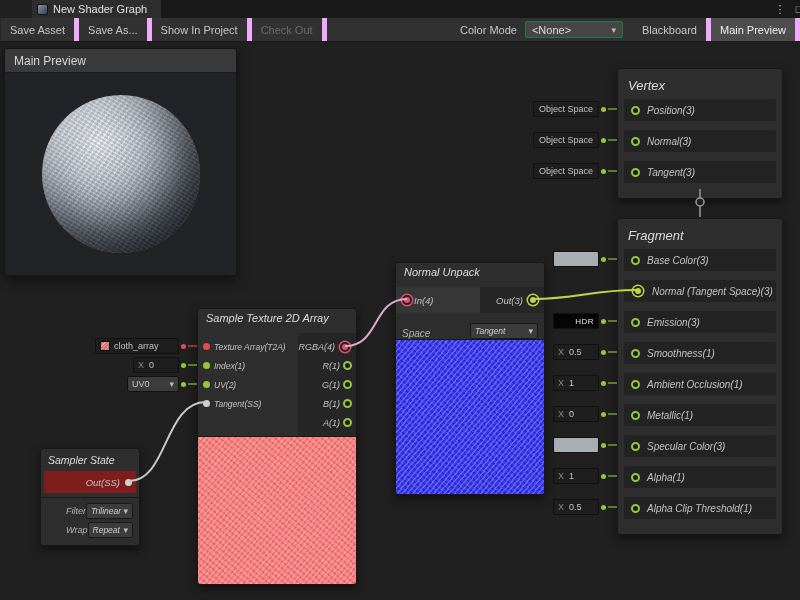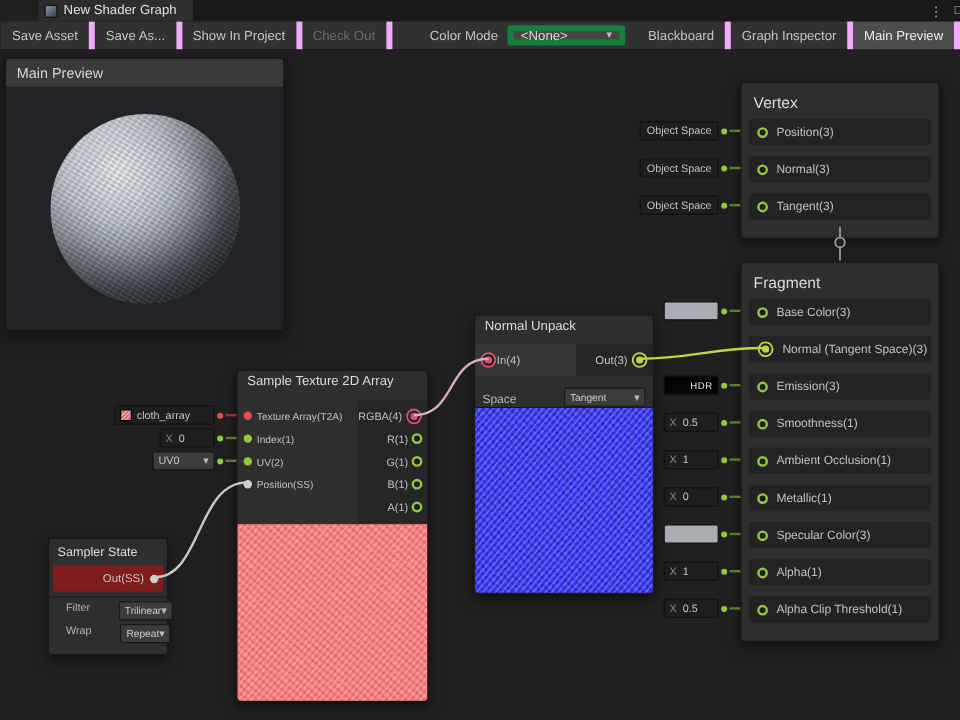"<None>" .tb-dropdown { border: 5px solid #15803d -> 1px solid #15803d }
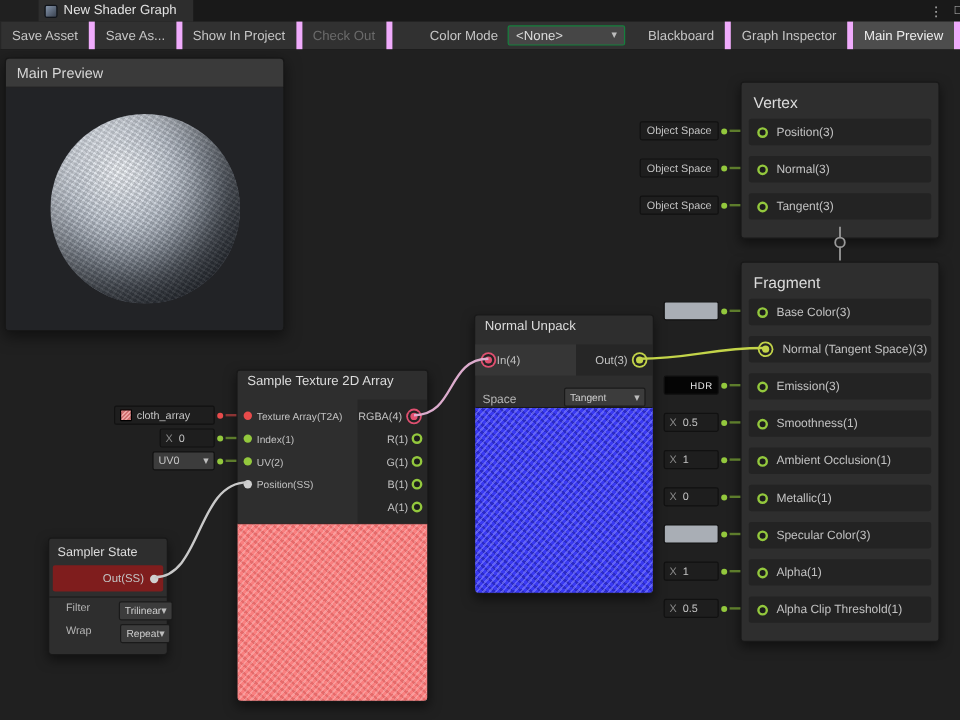"Graph Inspector" div.tb-btn { html: <div>Graph Inspector</div> -> none }
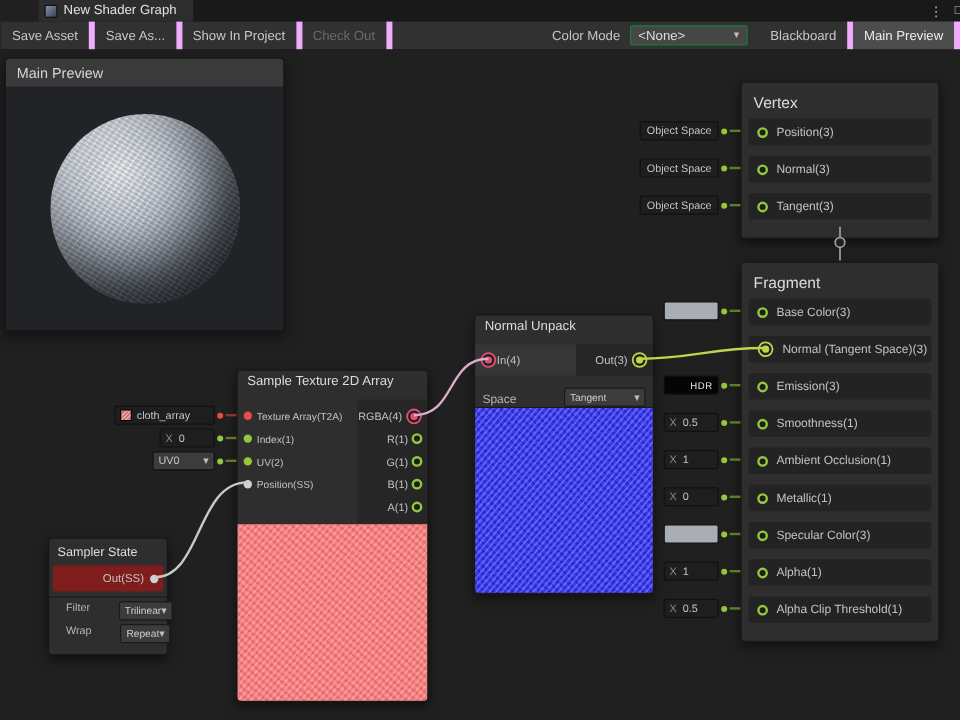"Vertex" .node { font-style: none -> italic }
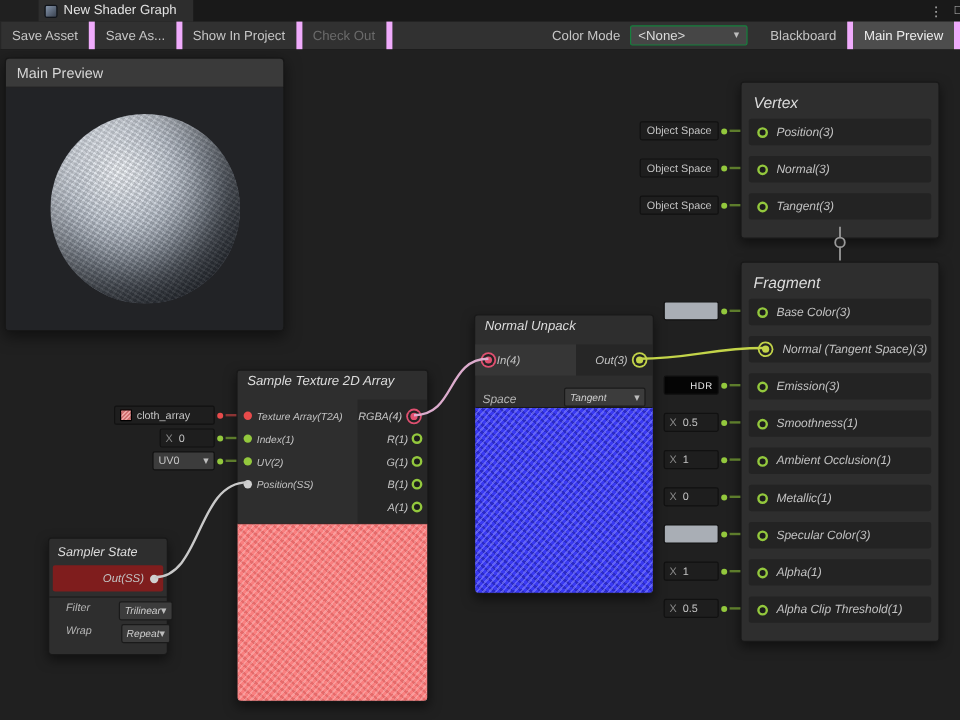"Position(SS)" span.row-label { text: Position -> Tangent }
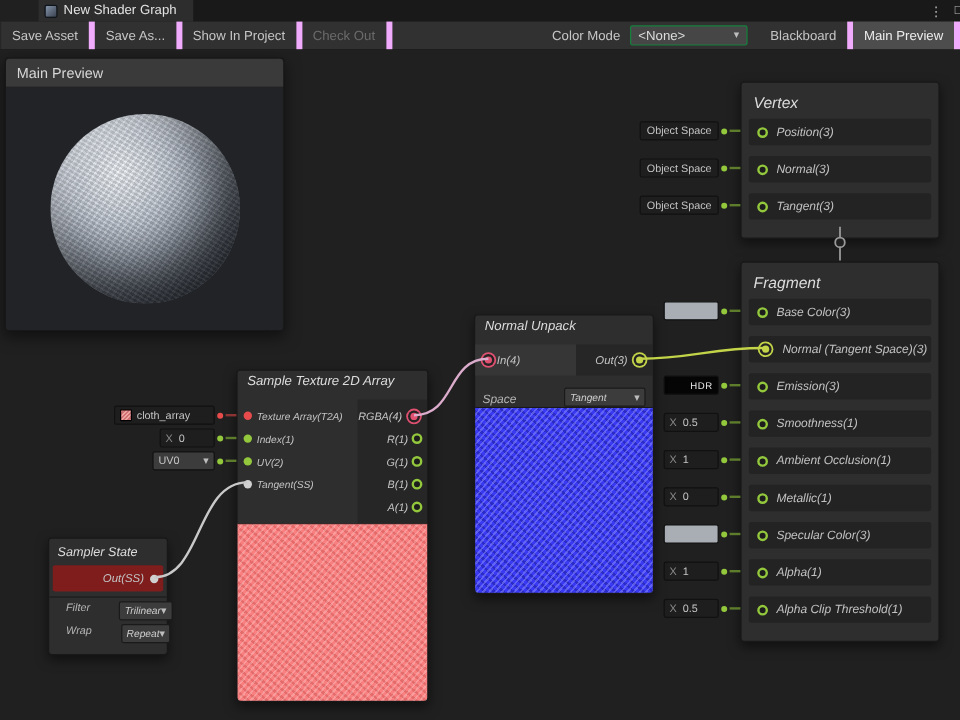"Filter" .prop-row { align-items: flex-start -> center; gap: 24px -> none; padding: 0 6px 0 14px -> 0 6px 0 25px }
